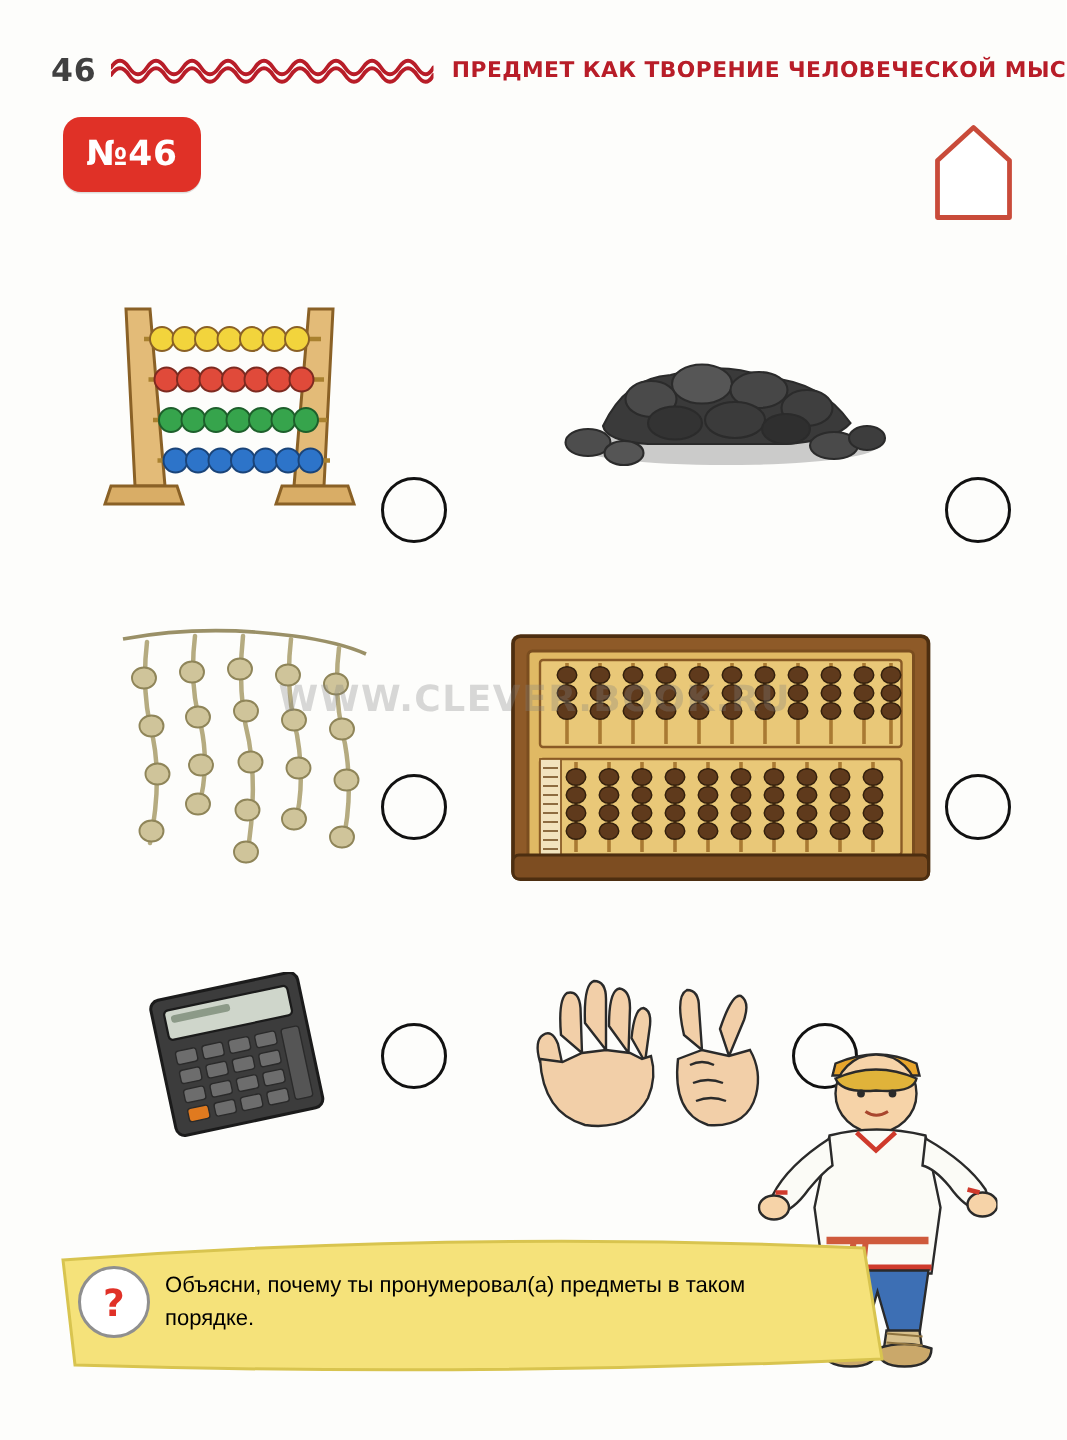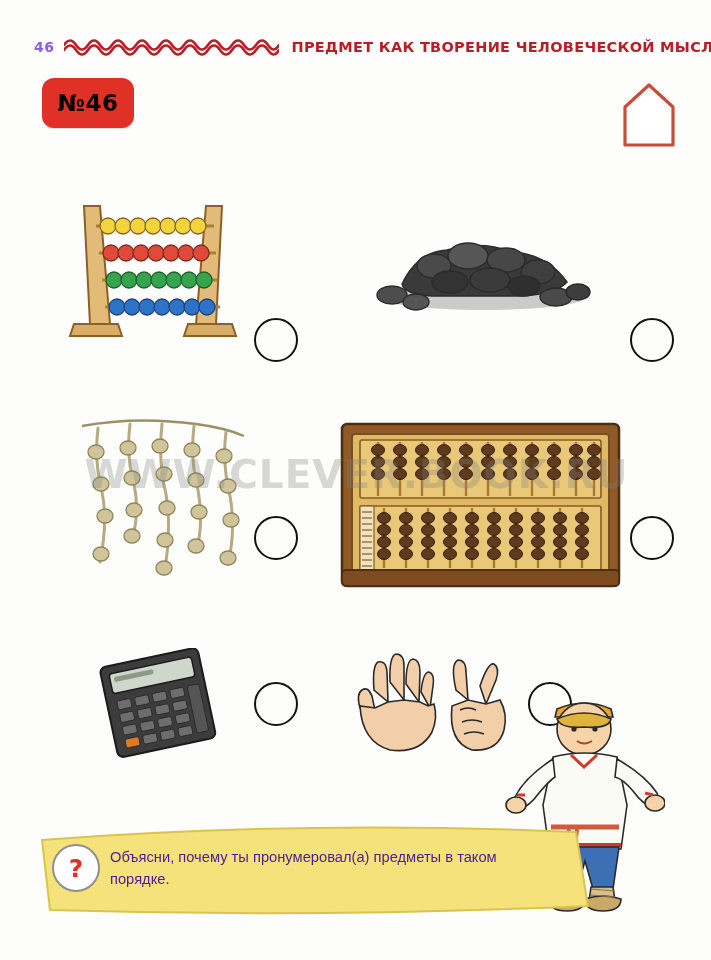"46" .page-number { color: #8b5cf6 -> #404040; font-size: 14px -> 21px }
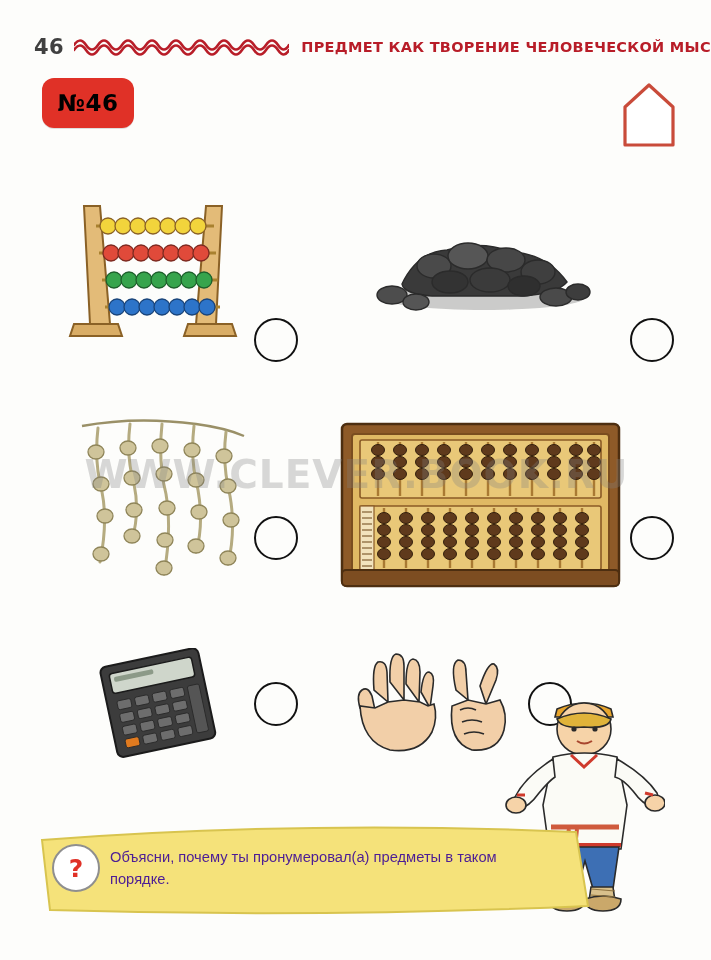"№46" .task-badge-label { color: #000000 -> #ffffff }
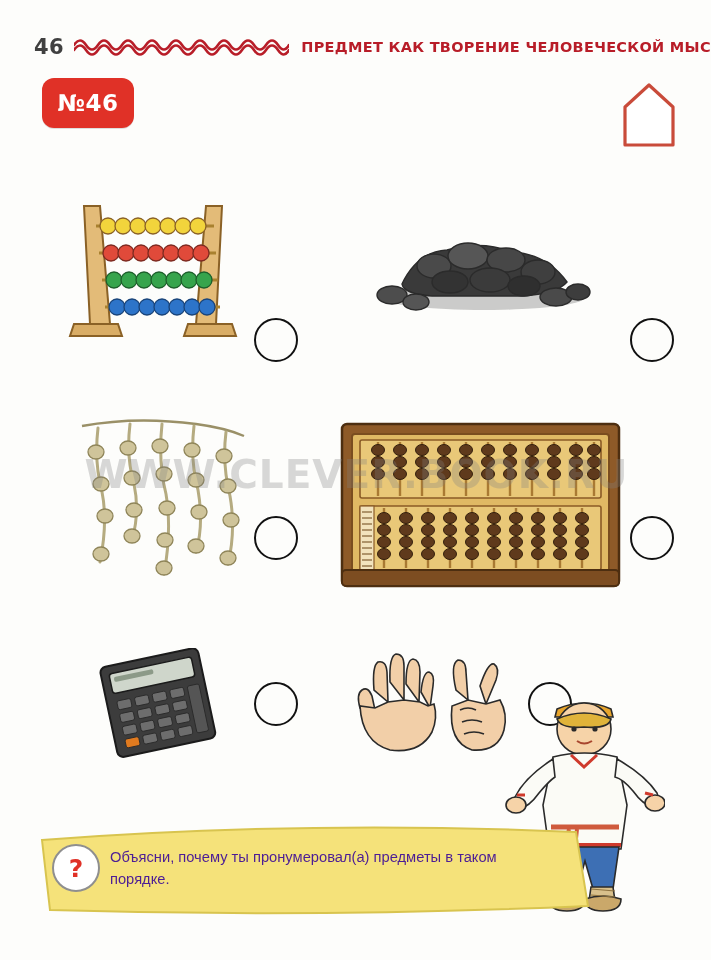"WWW.CLEVER.BOOK.RU" .watermark { font-size: 39px -> 24px }
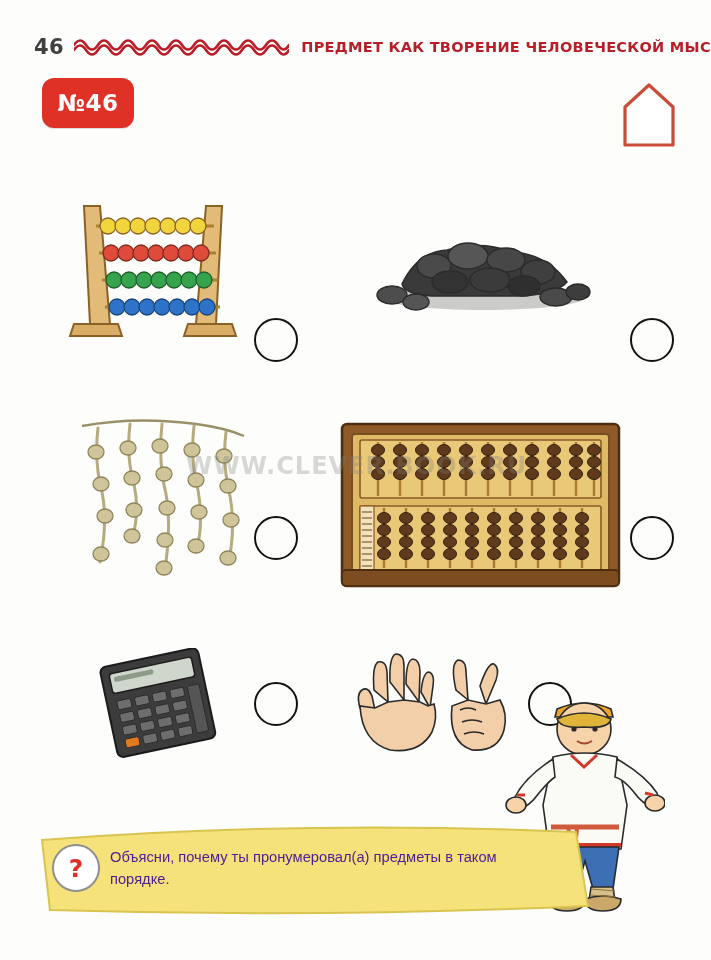"Объясни, почему ты пронумеровал(а)" .banner-text { color: #4c1d95 -> #000000 }
